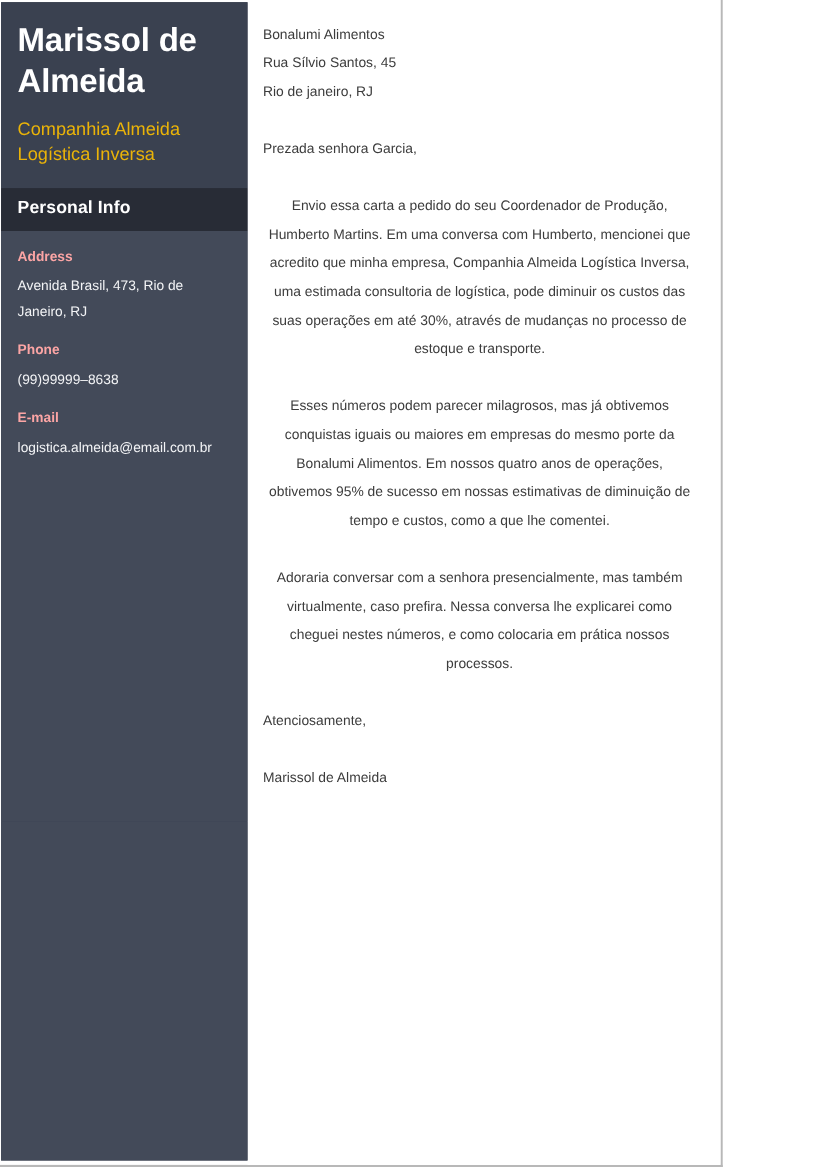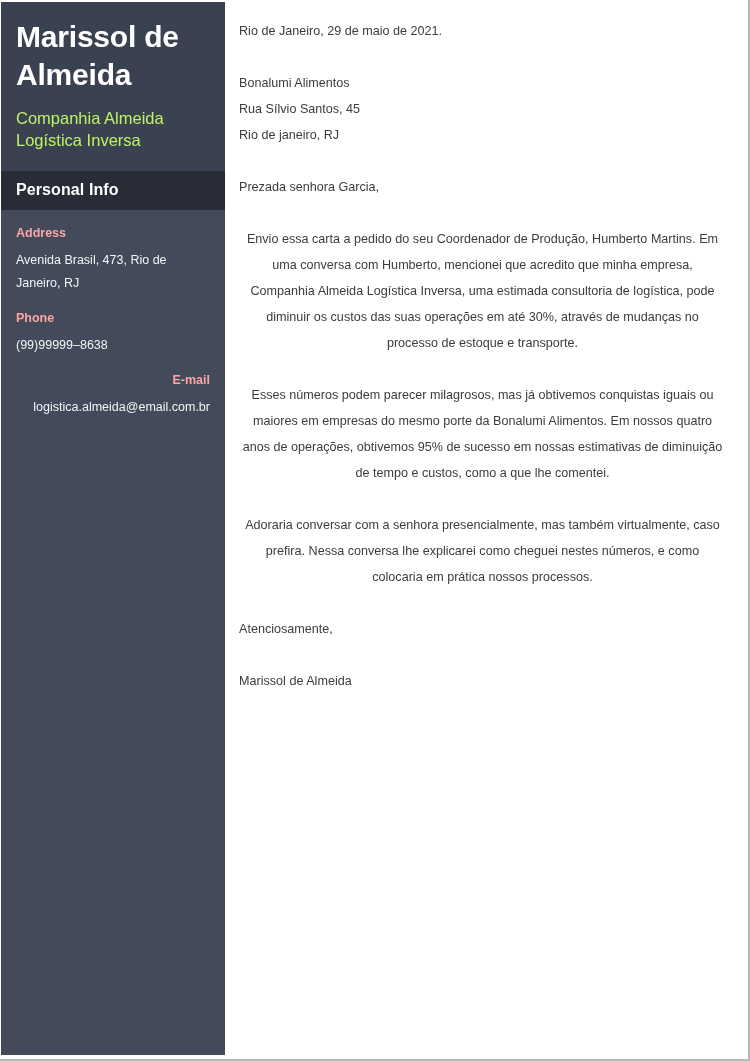"Marissol de Almeida" .page { width: 750px -> 657px }
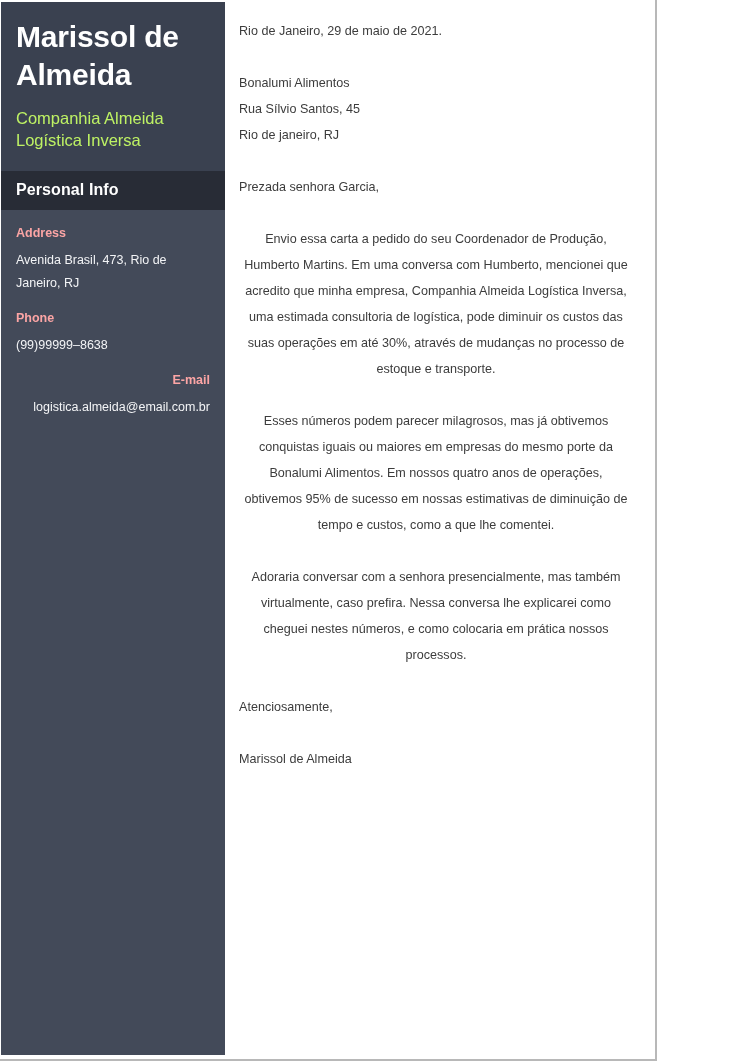"Rio de Janeiro, 29 de" div.block { html: <div> <p>Rio de Janeiro, 29 de maio de 2021.</p> </div> -> none }
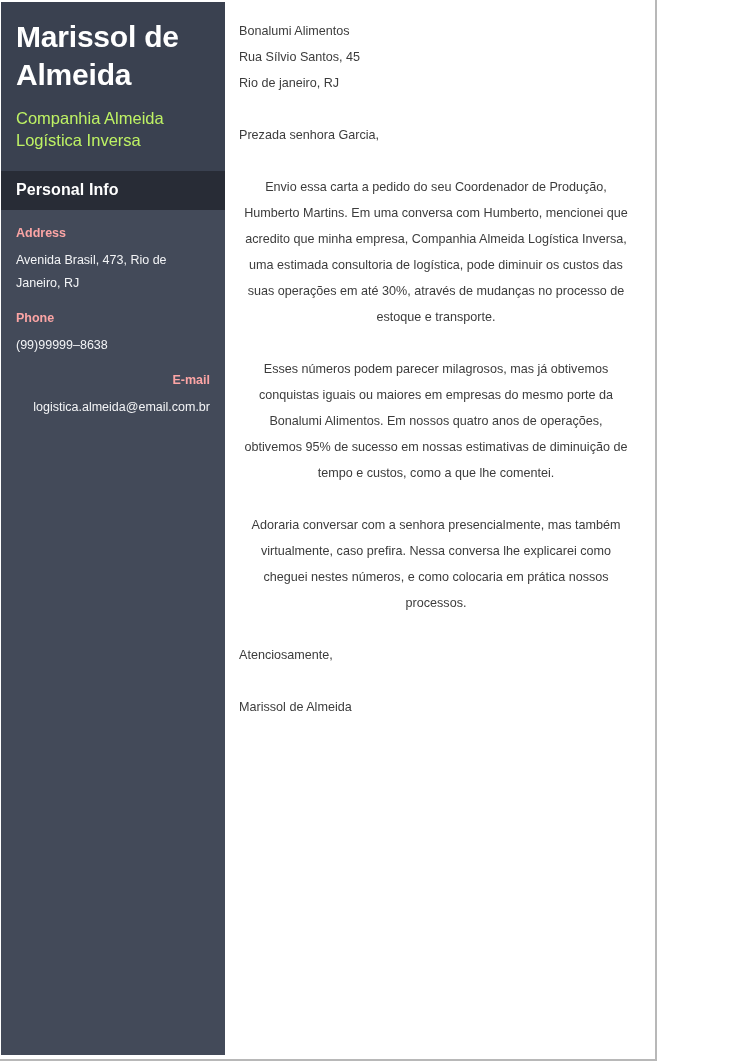"Companhia Almeida Logística Inversa" .subtitle { color: #bef264 -> #eab308 }
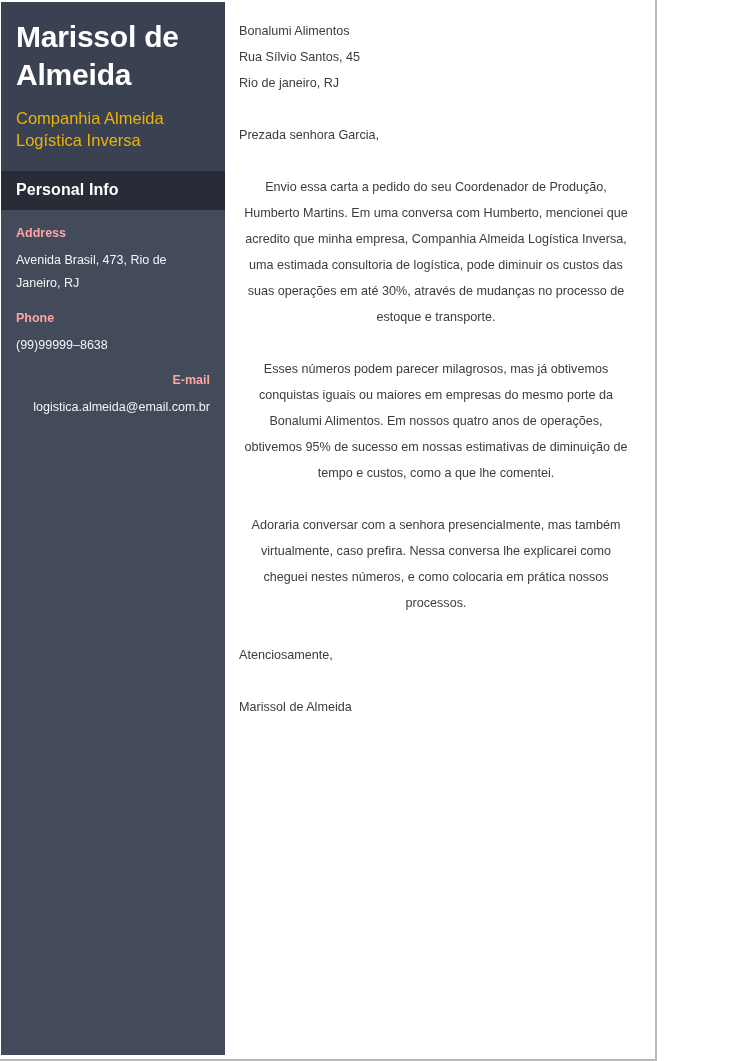"E-mail" .contact-block:last-child { text-align: right -> none }
